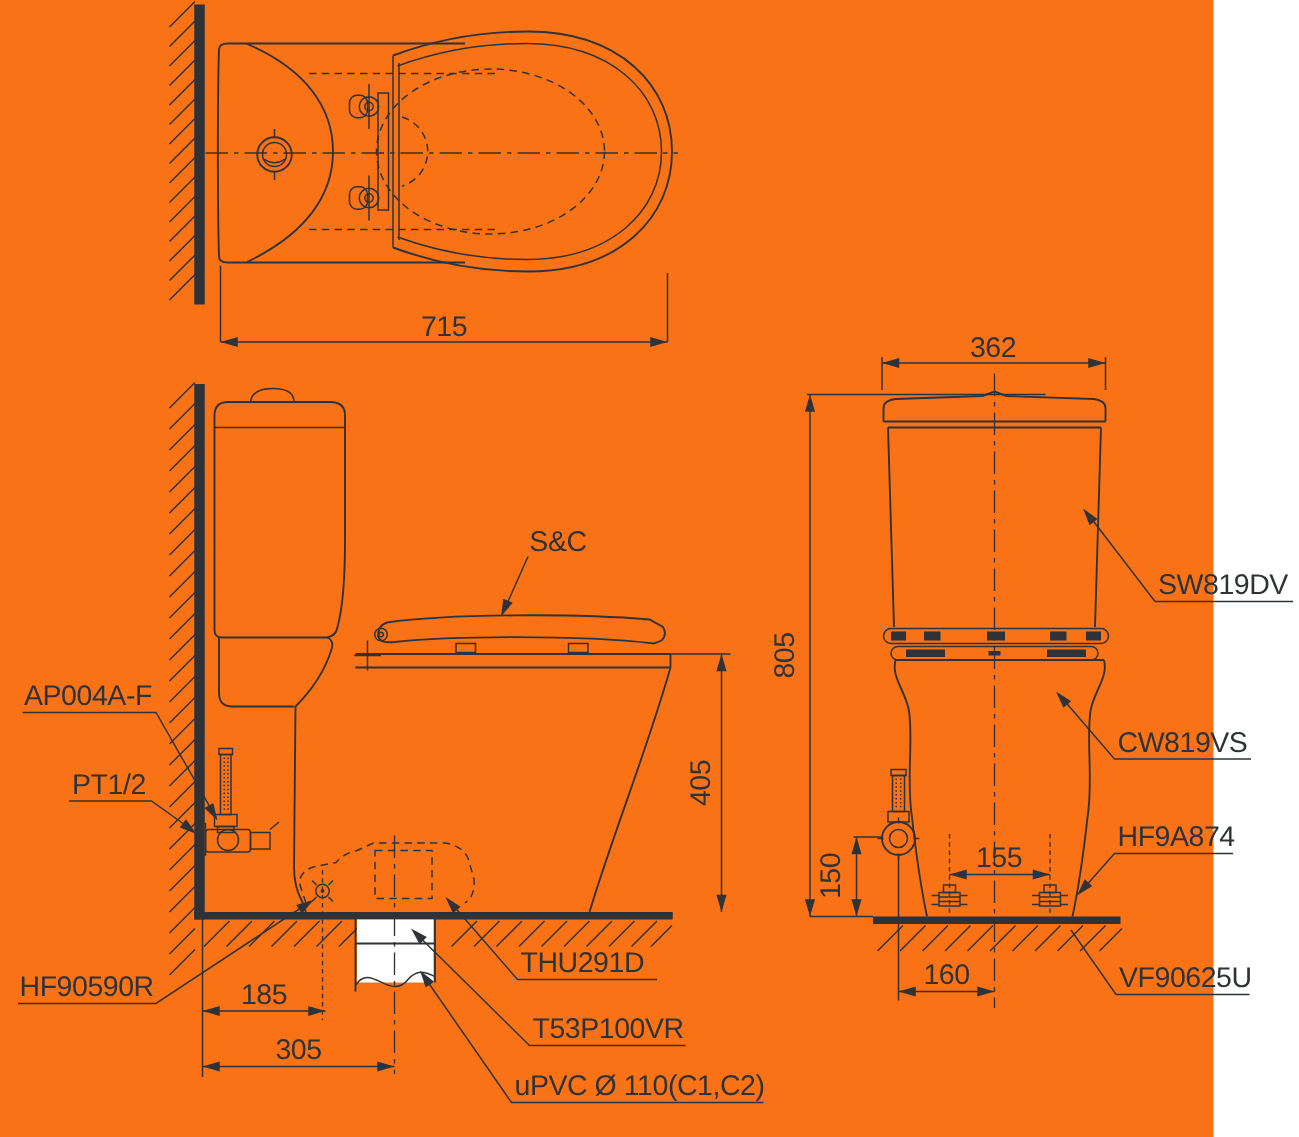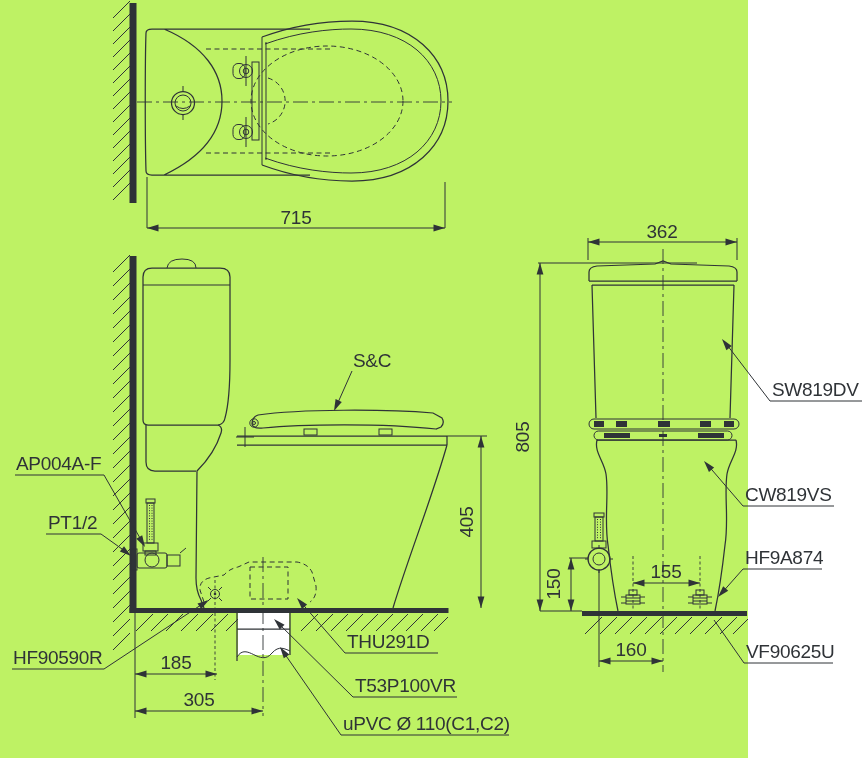"715" .stage { background: #bef264 -> #f97316; width: 748px -> 809px }
